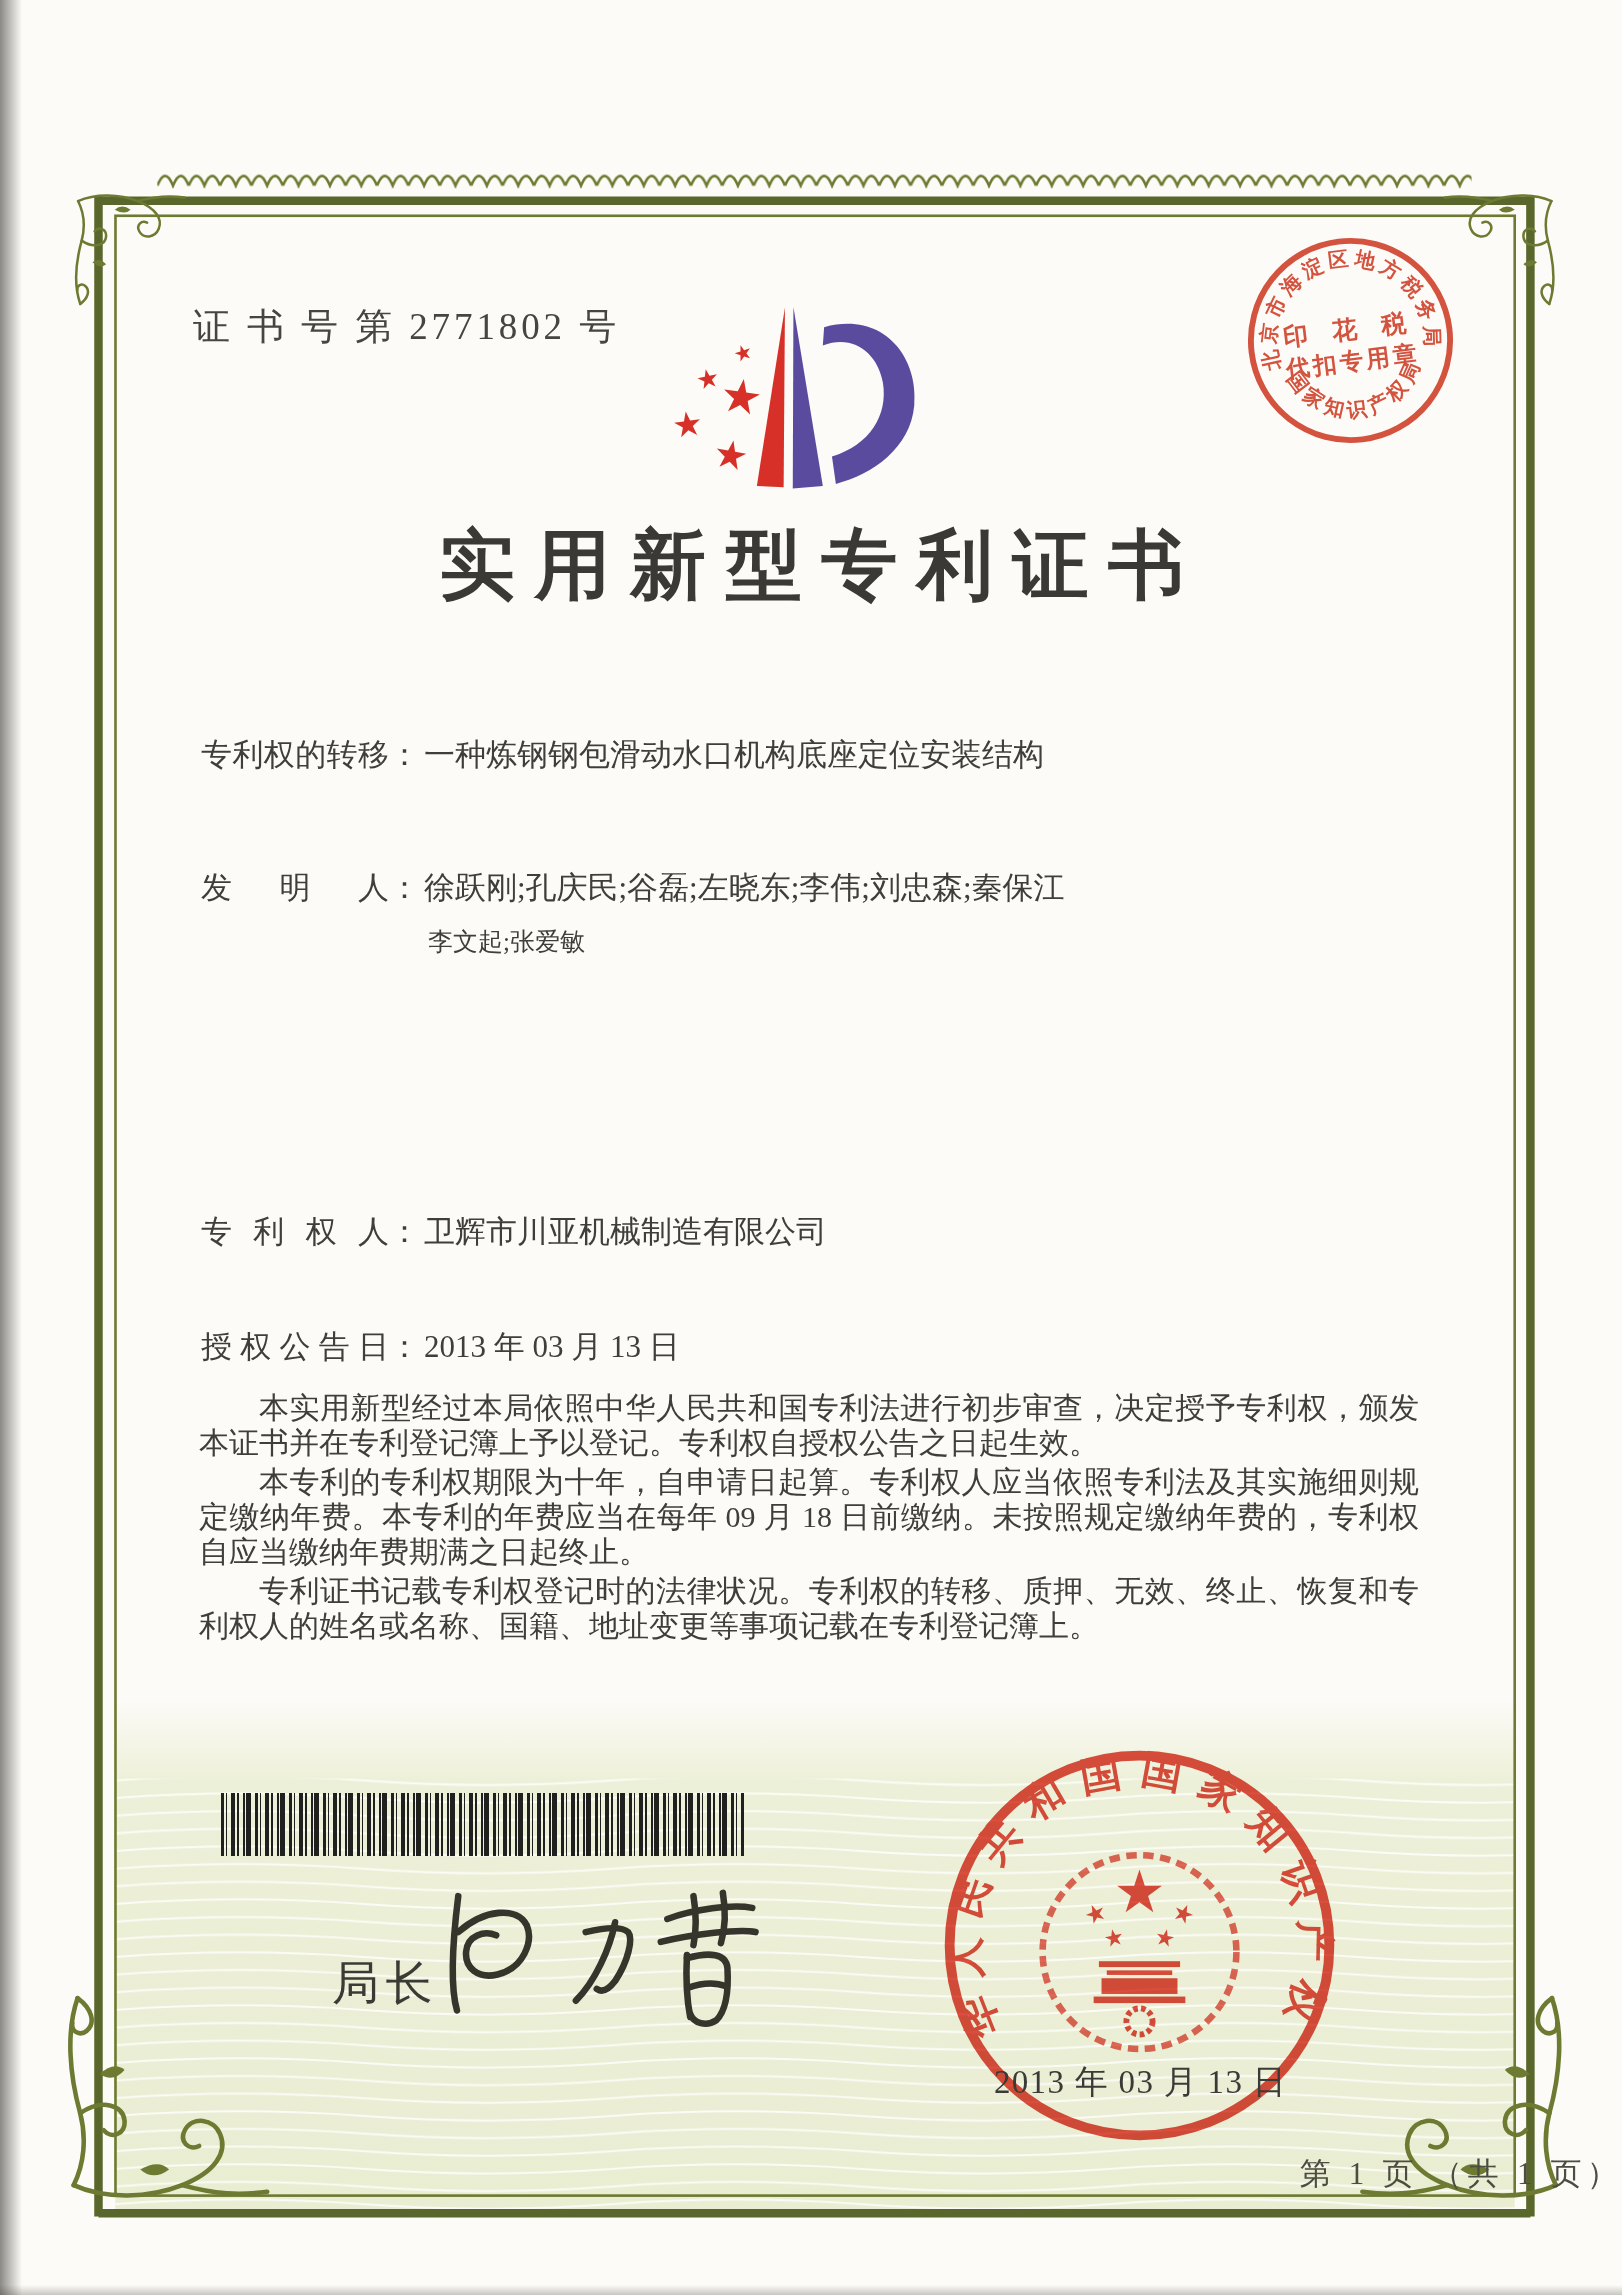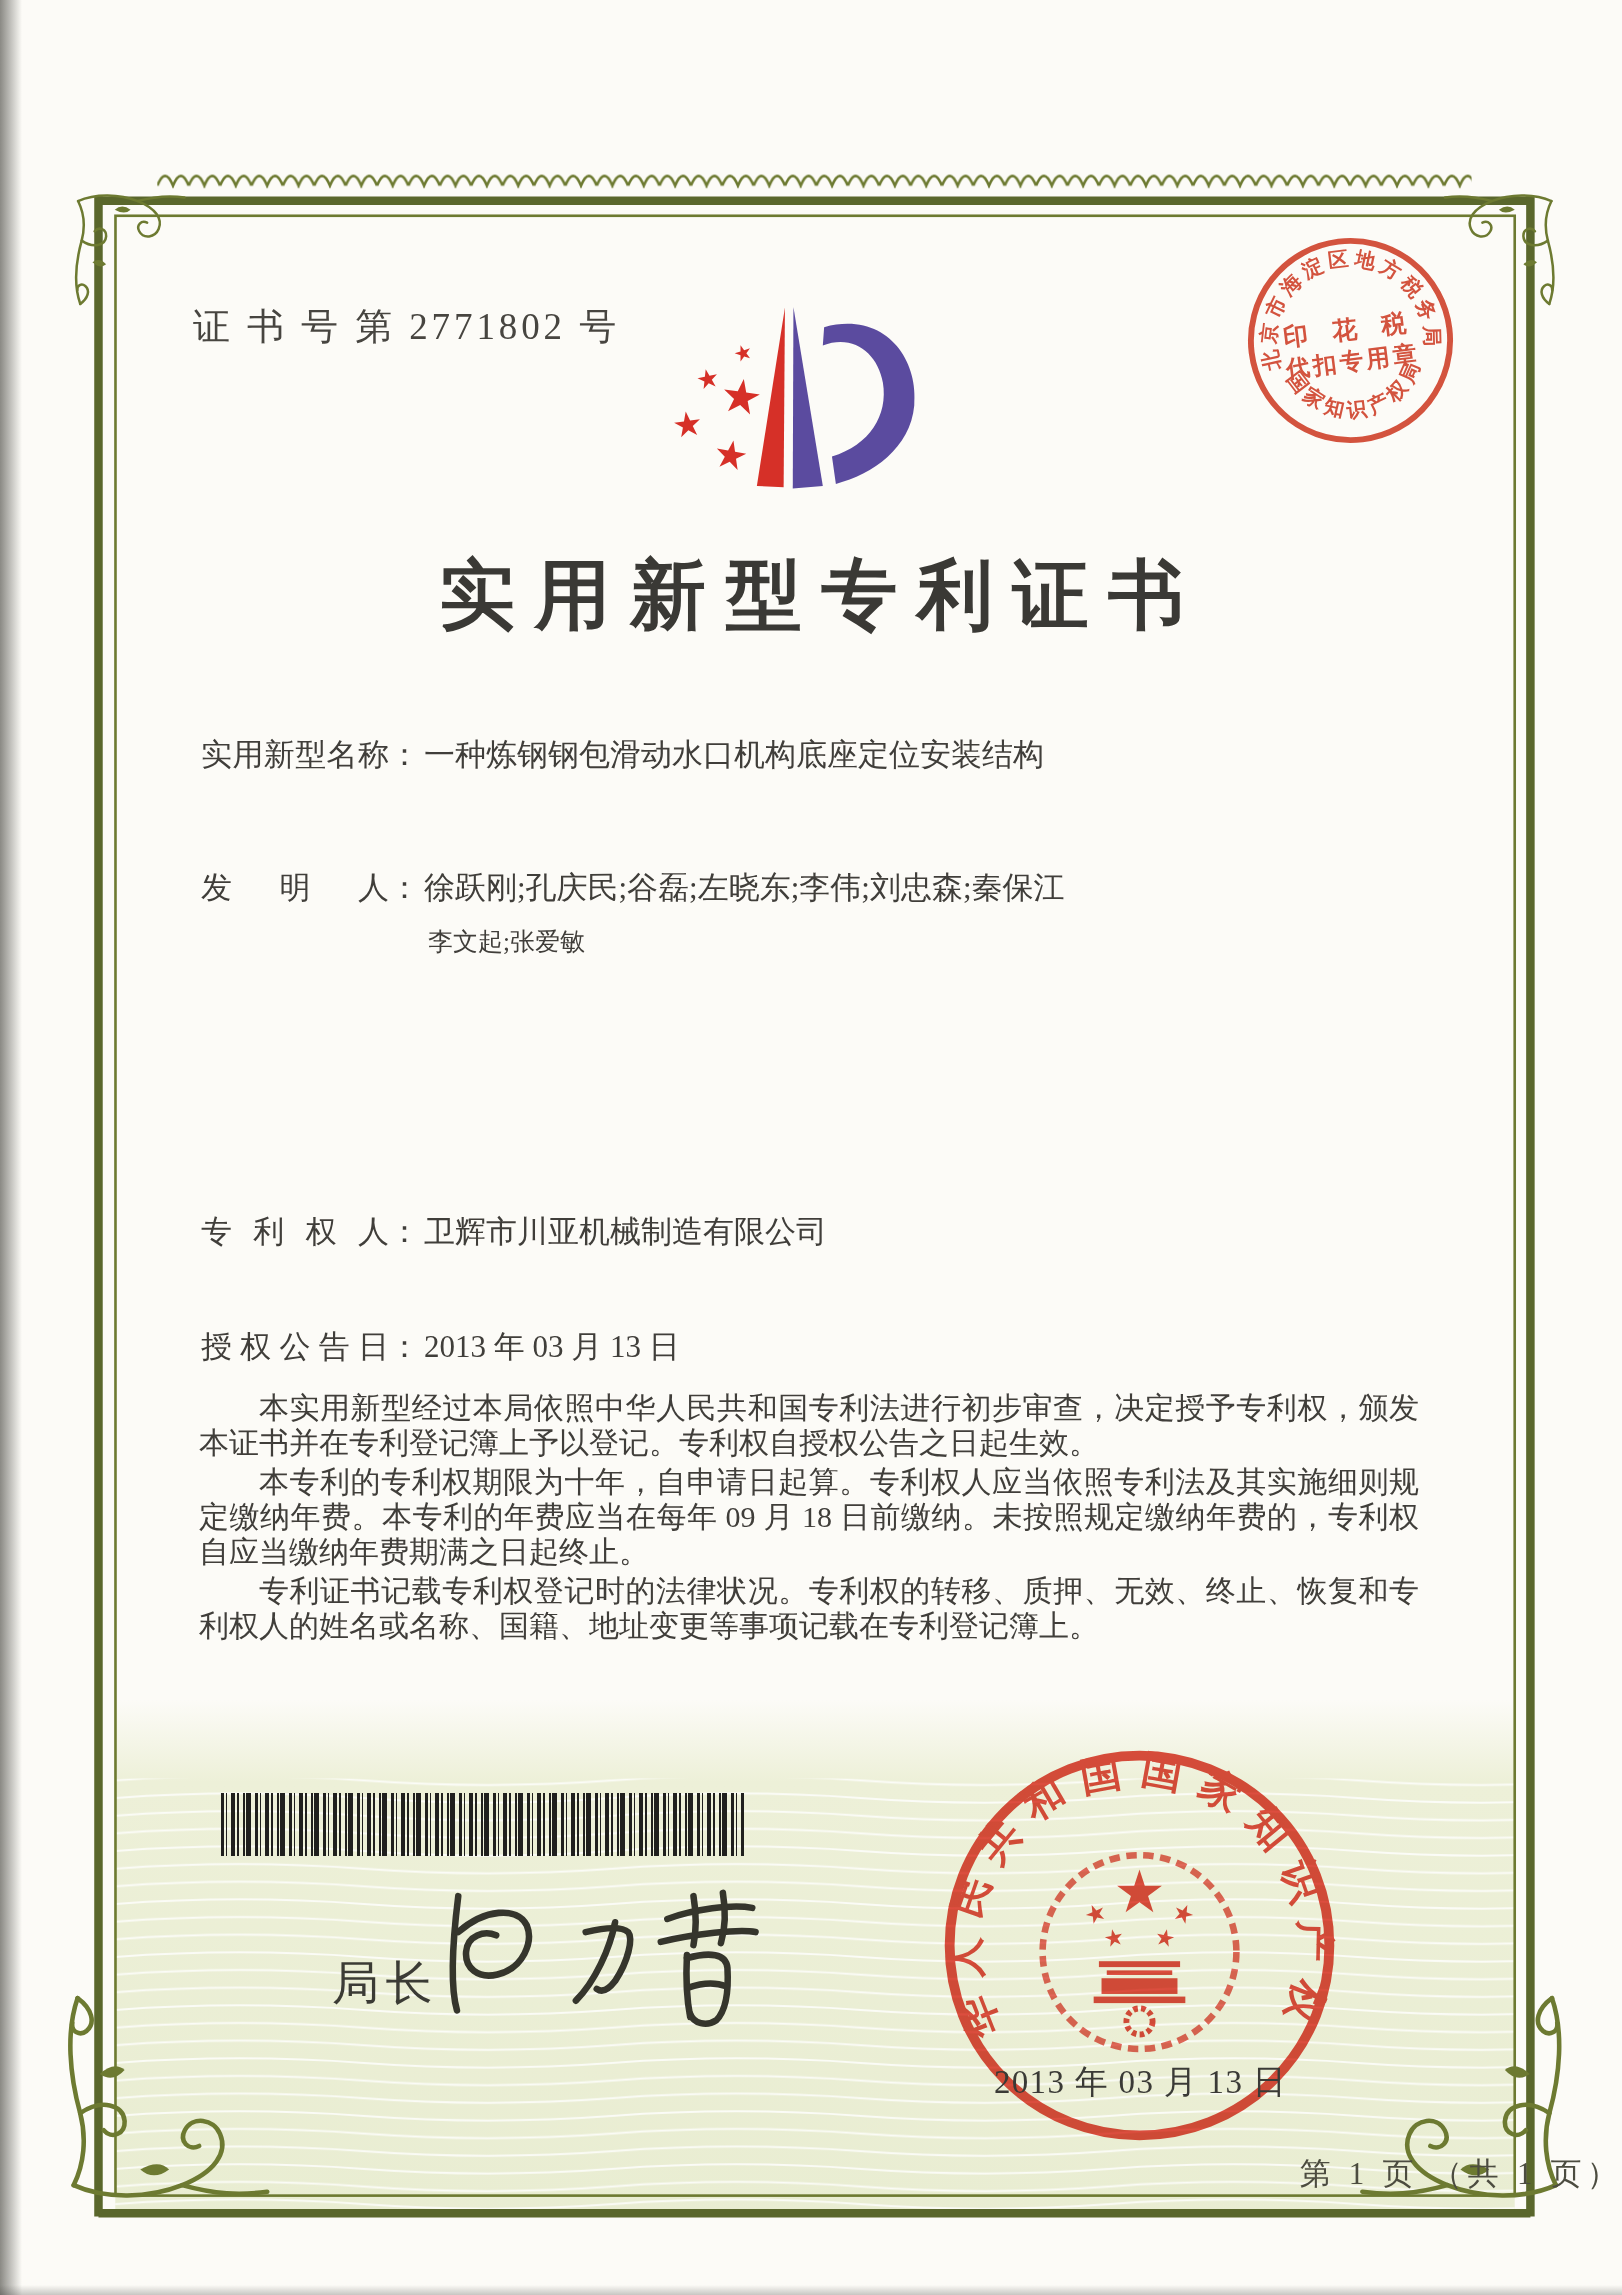"实用新型专利证书" .doc-title { margin-top: 30px -> none }
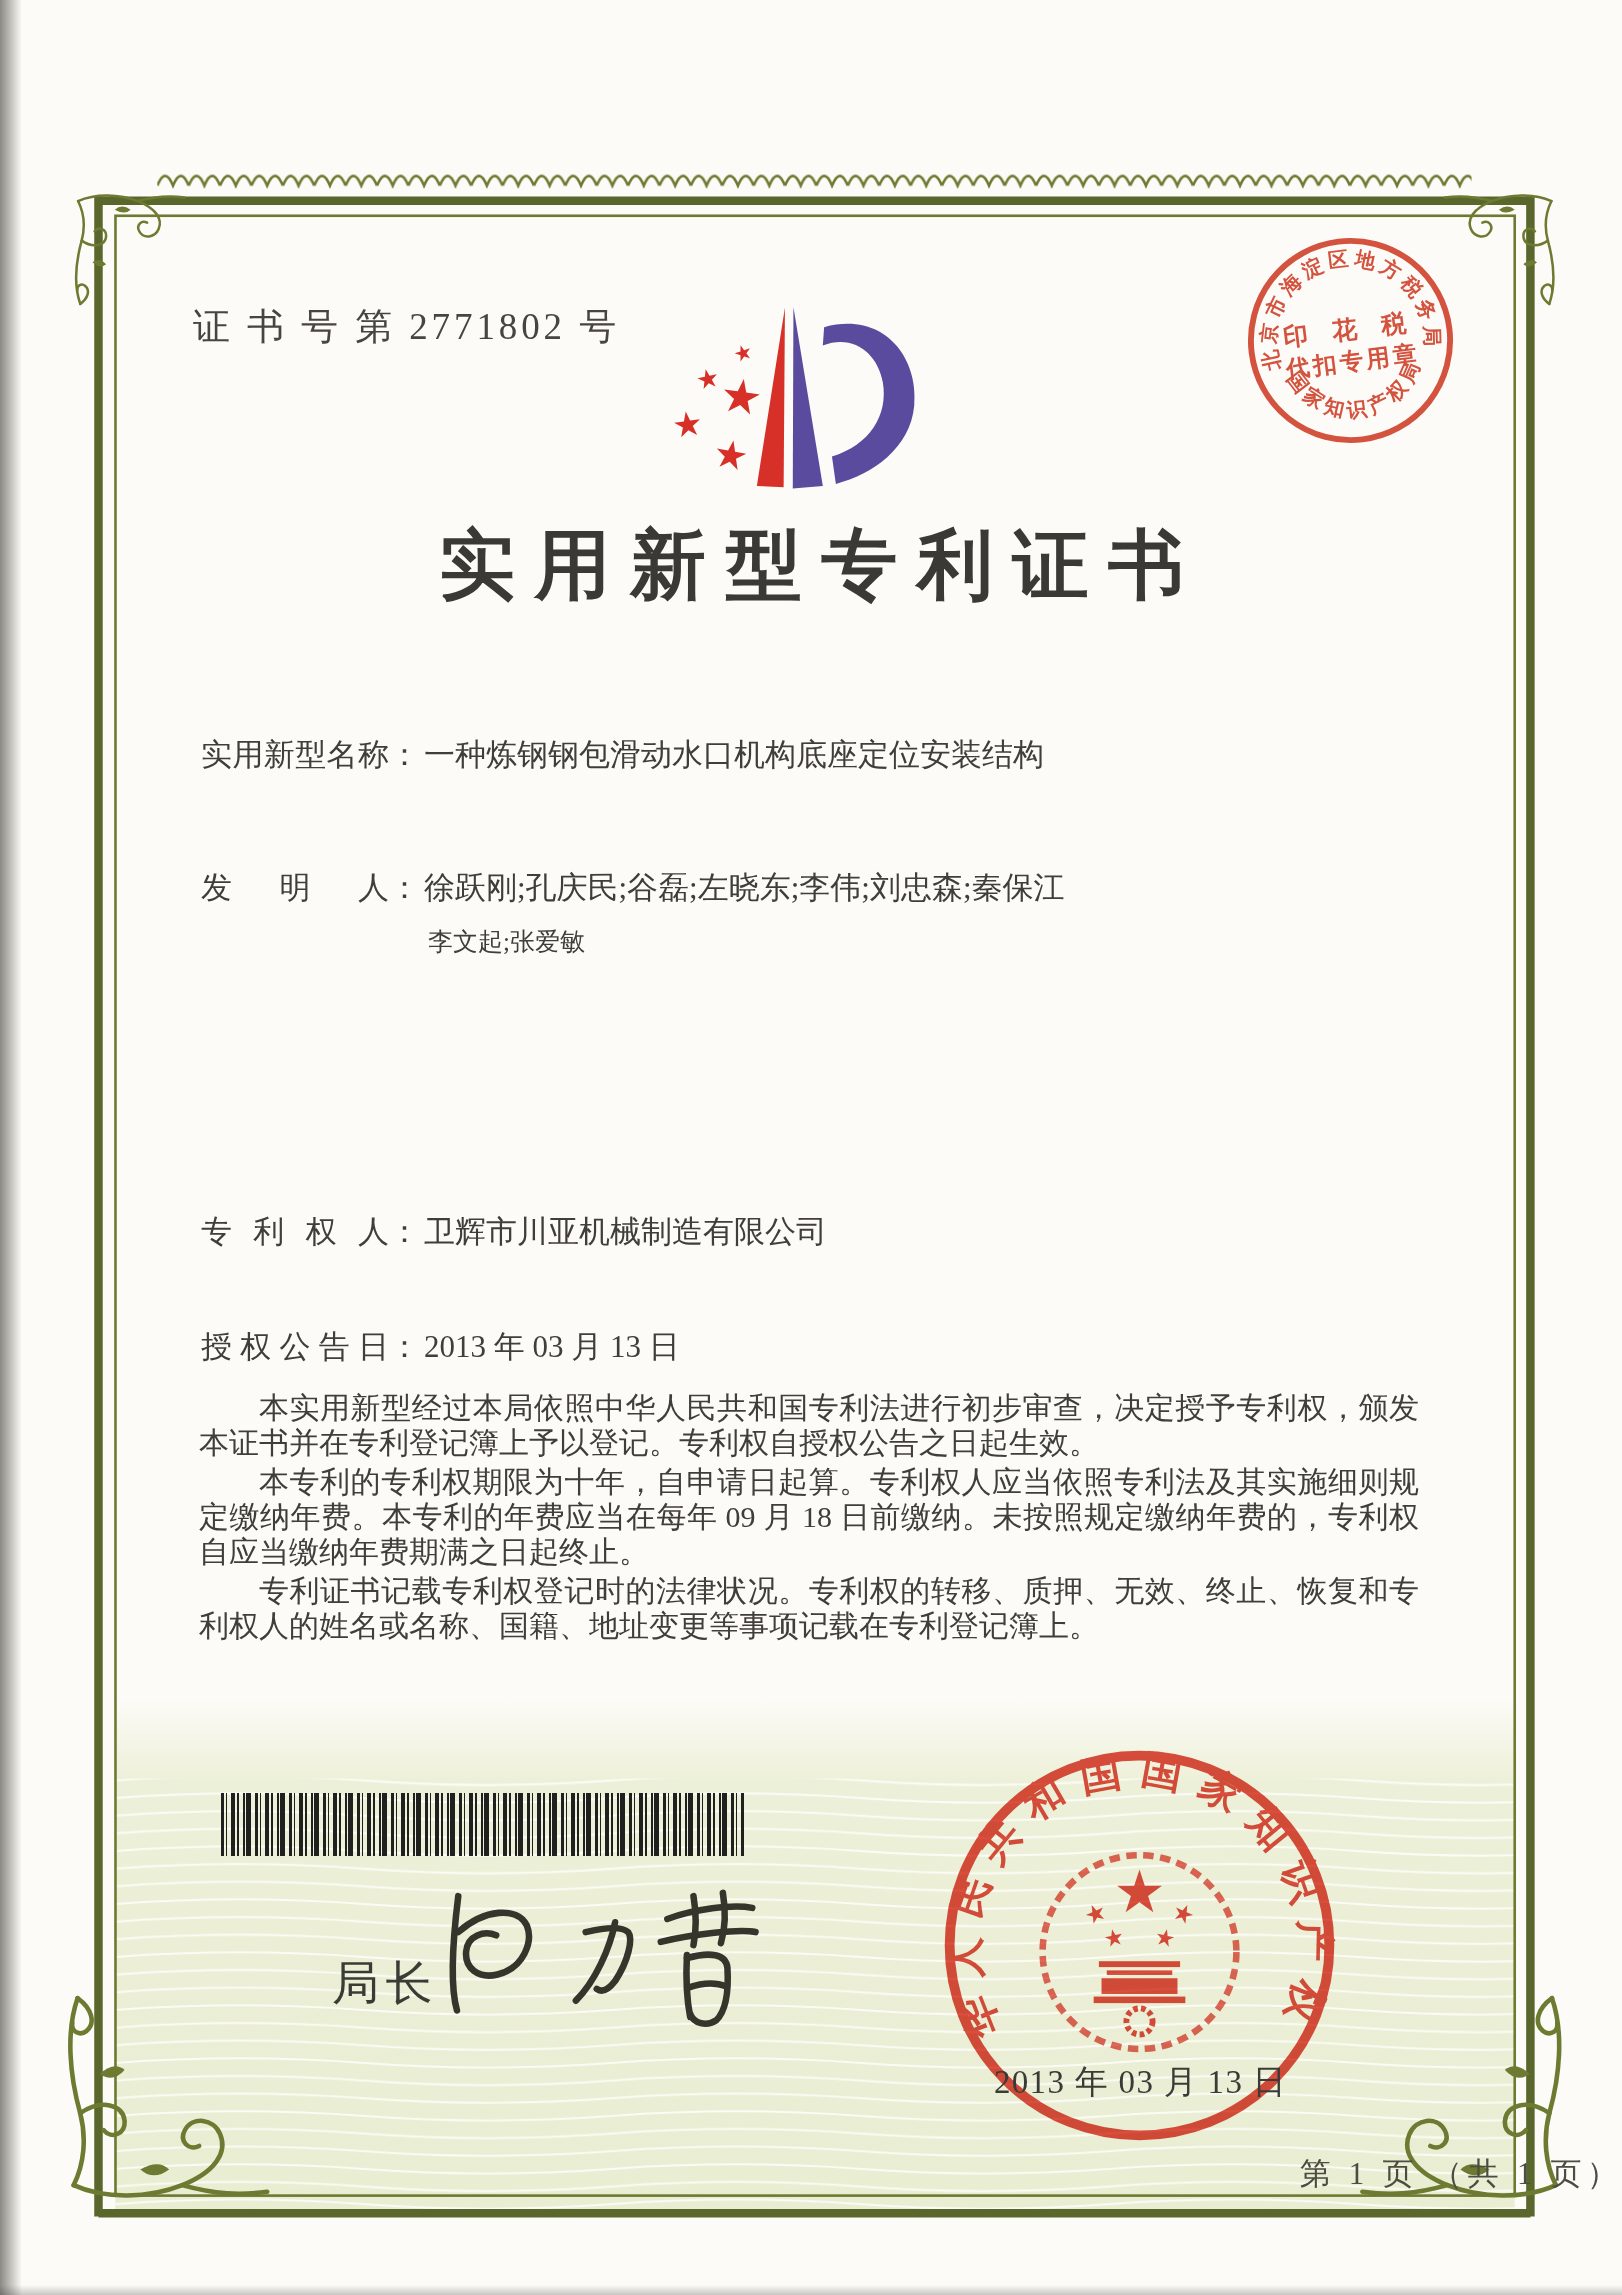"实用新型名称" span.lbl { text: 实用新型名称 -> 专利权的转移 }
